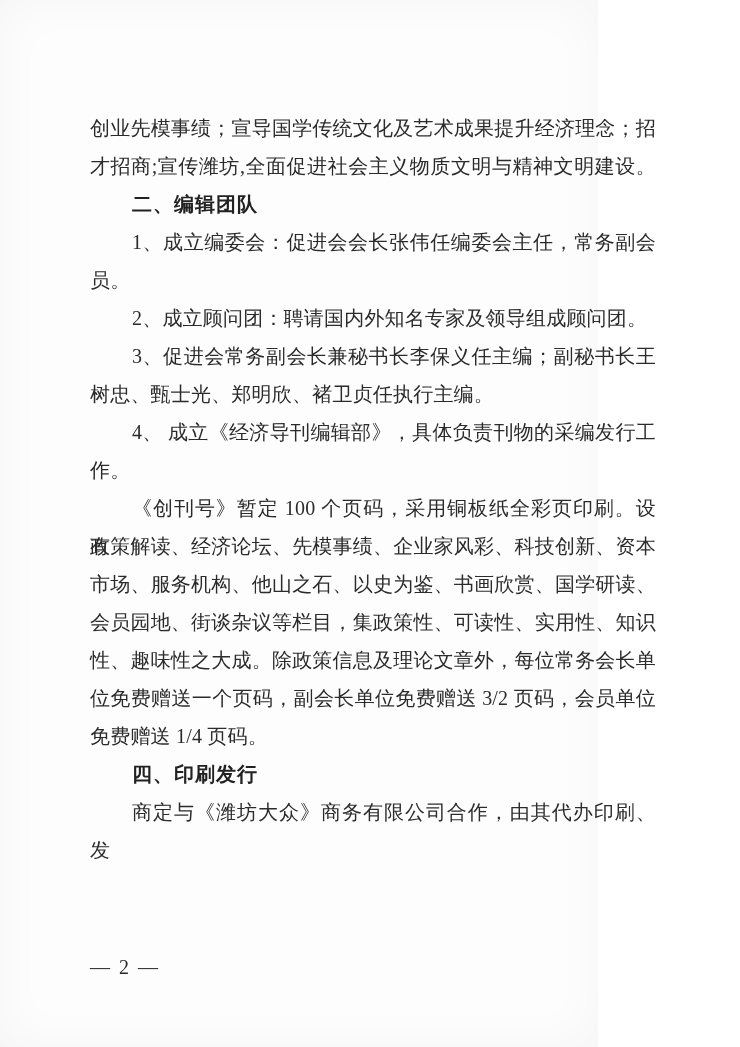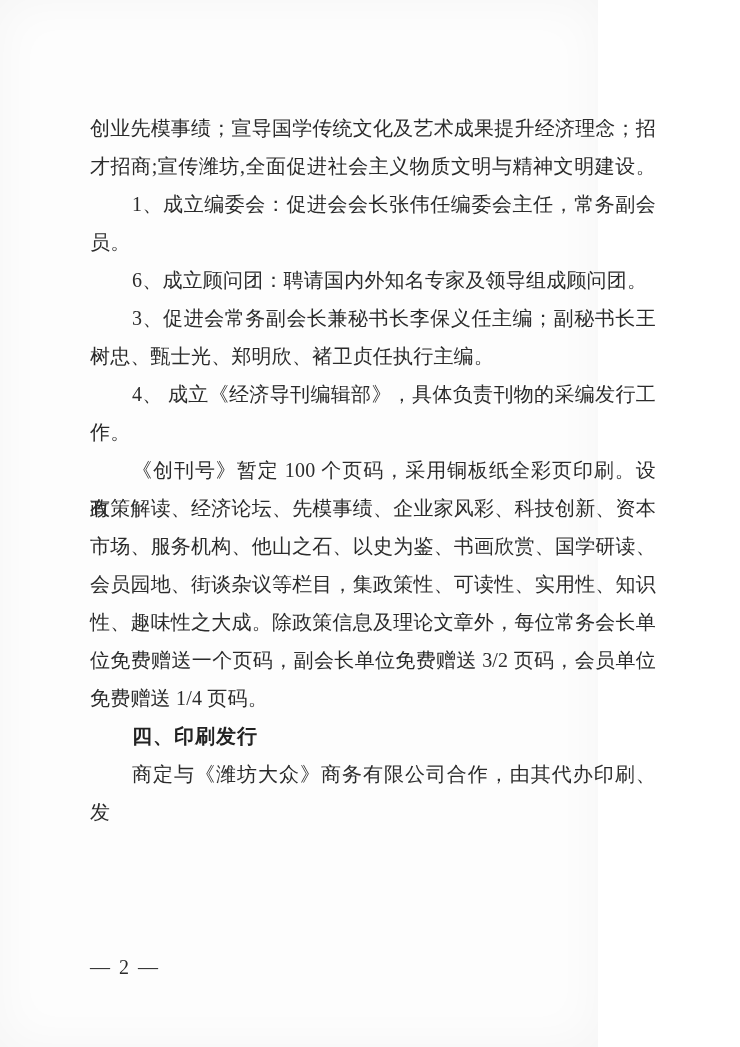"二、编辑团队" div.line { html: none -> <div>二、编辑团队</div> }
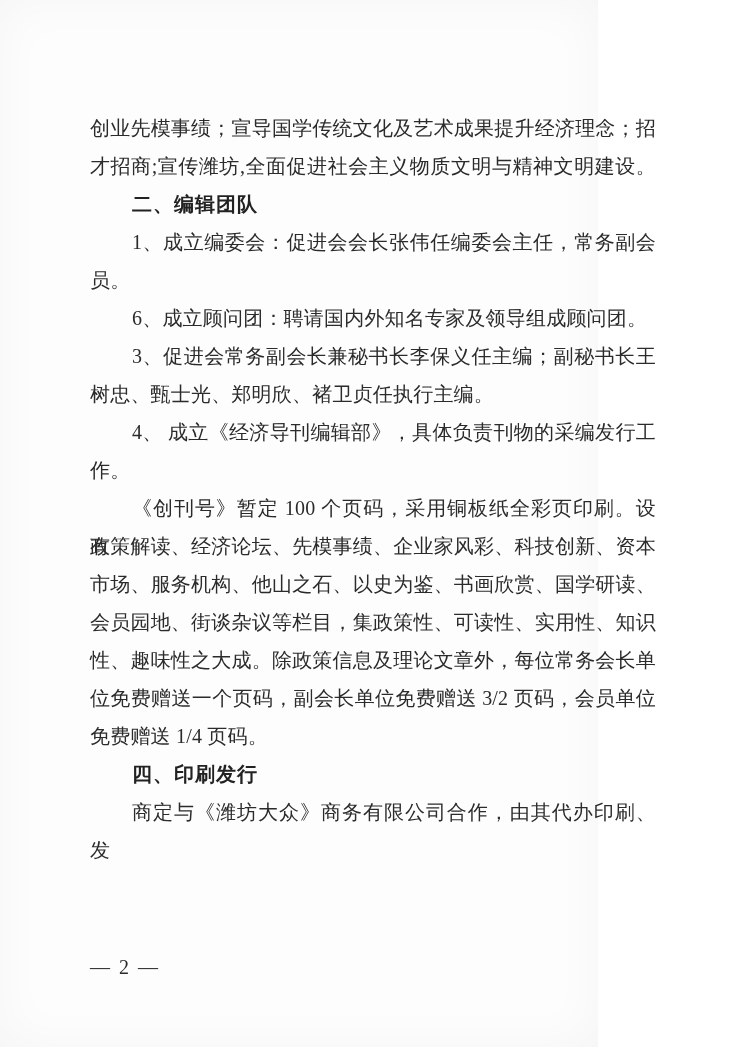"6、成立顾问团：聘请国内外知名专家及领导组成顾问团。" div.line { text: 6 -> 2 }
